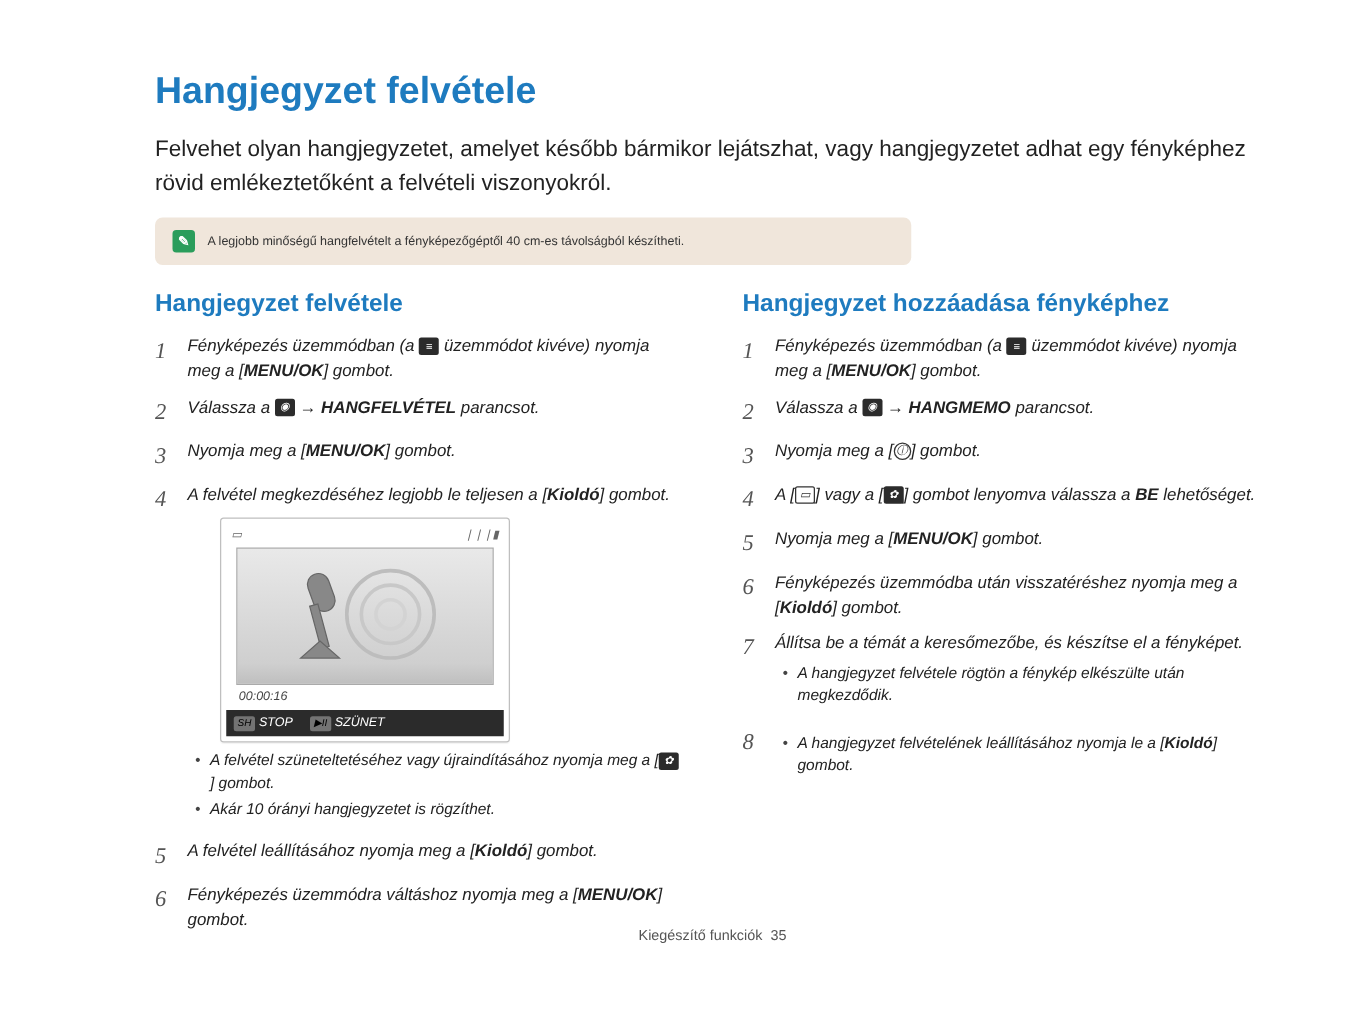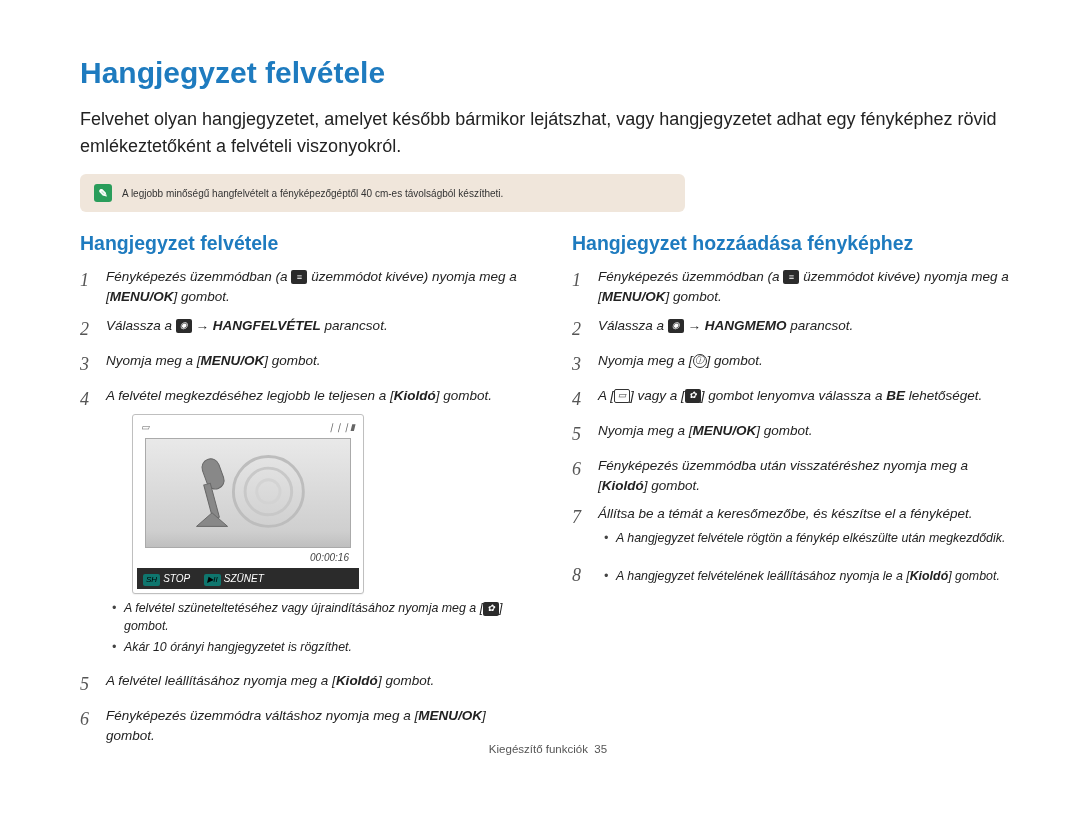"Hangjegyzet felvétele" .page { margin-left: none -> 44px }
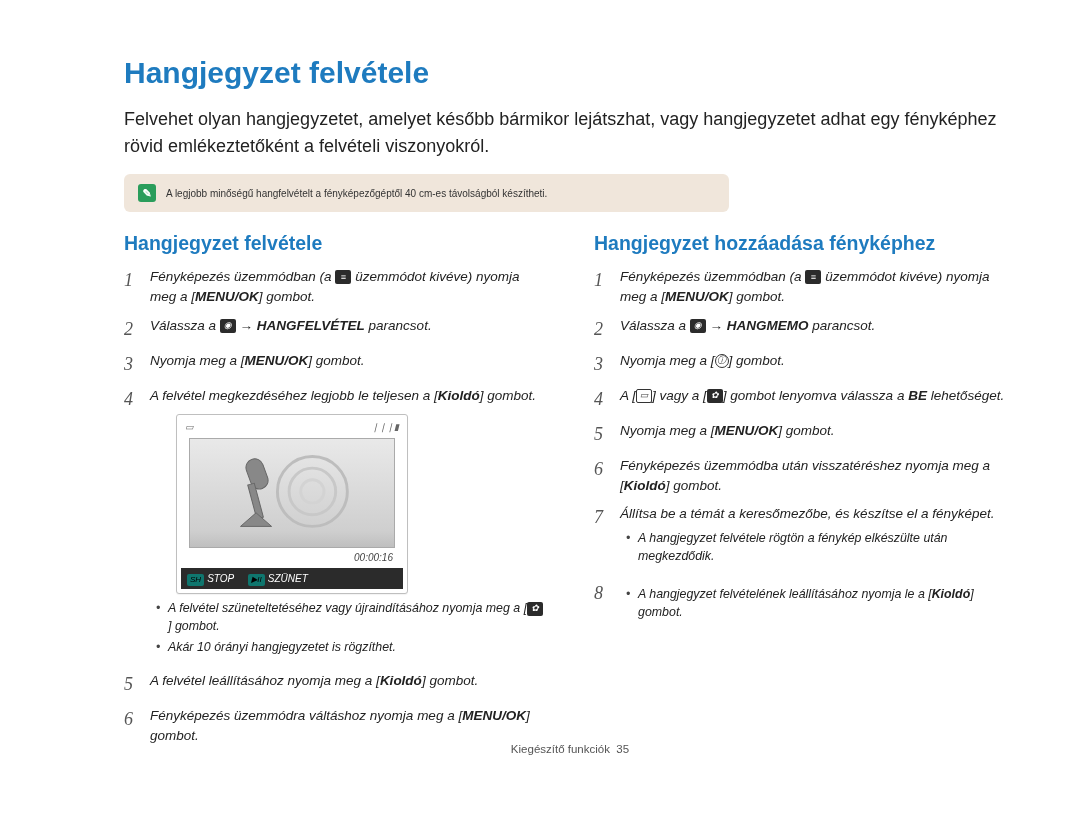"00:00:16" .screen-timecode { text-align: right -> left }
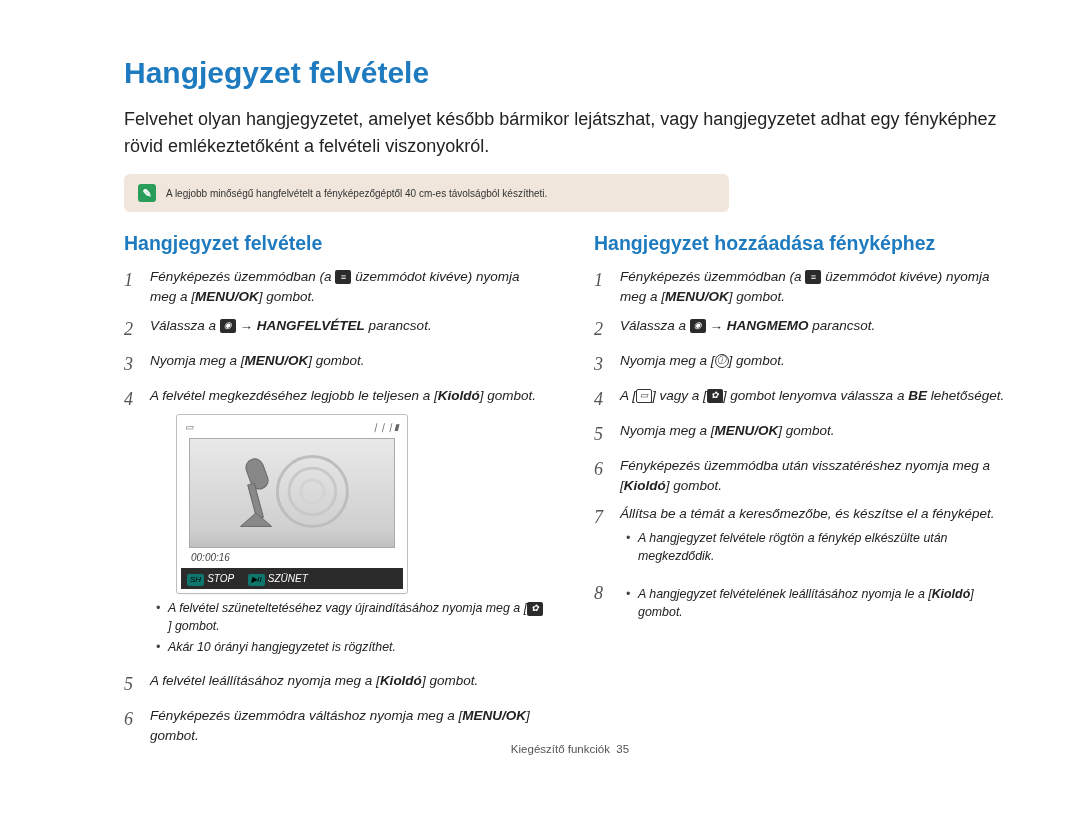"SH" .screen-controls .ctrl-ico { background: #0f766e -> #737373 }
